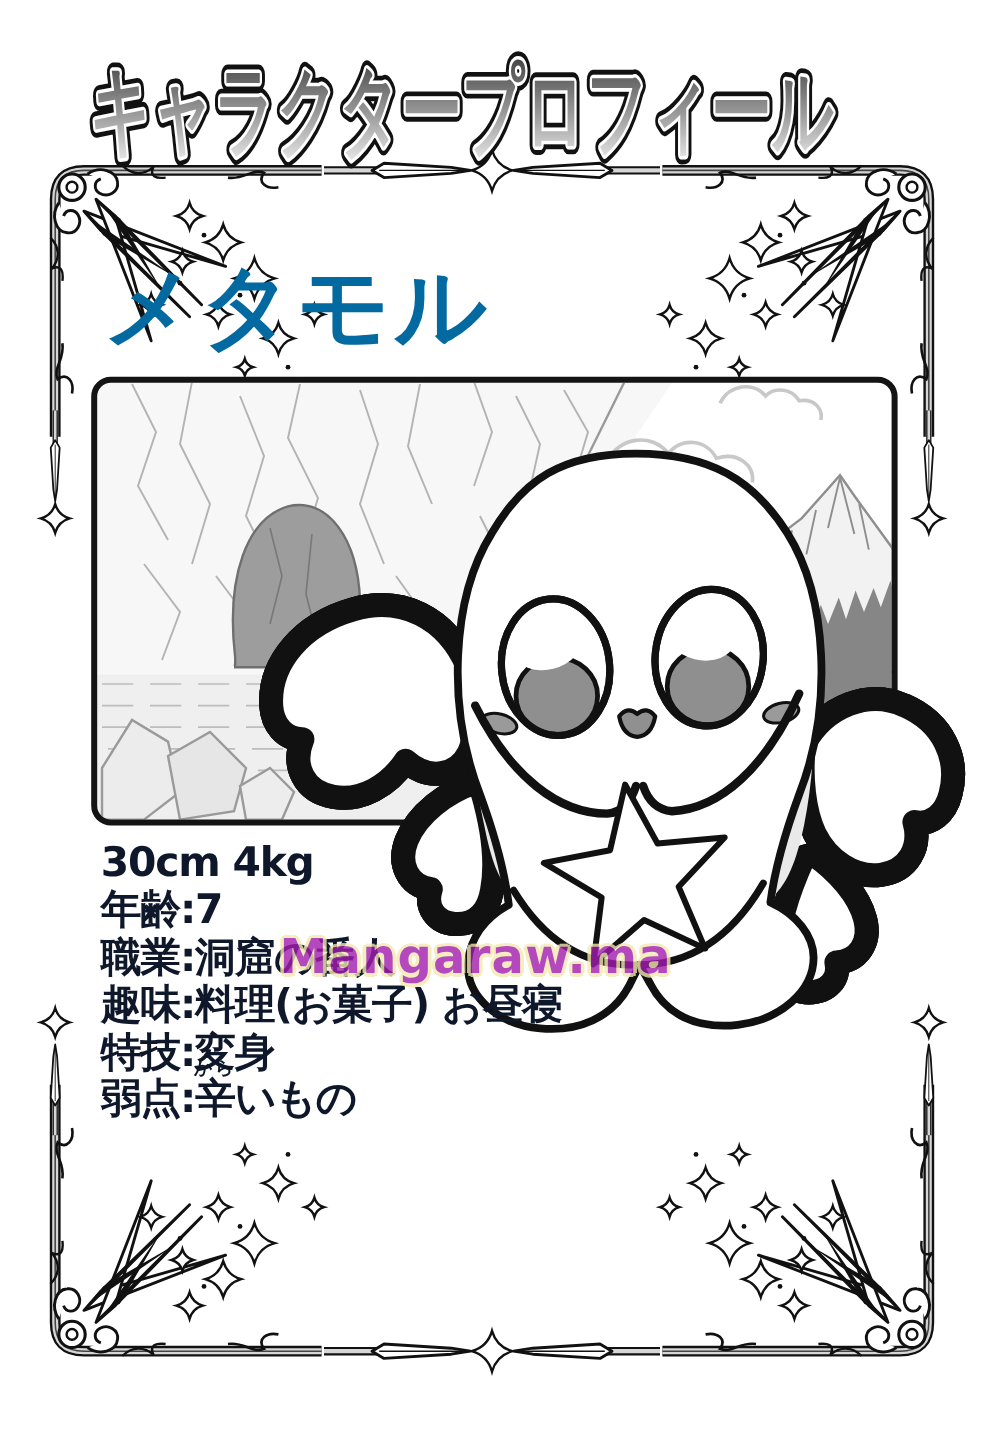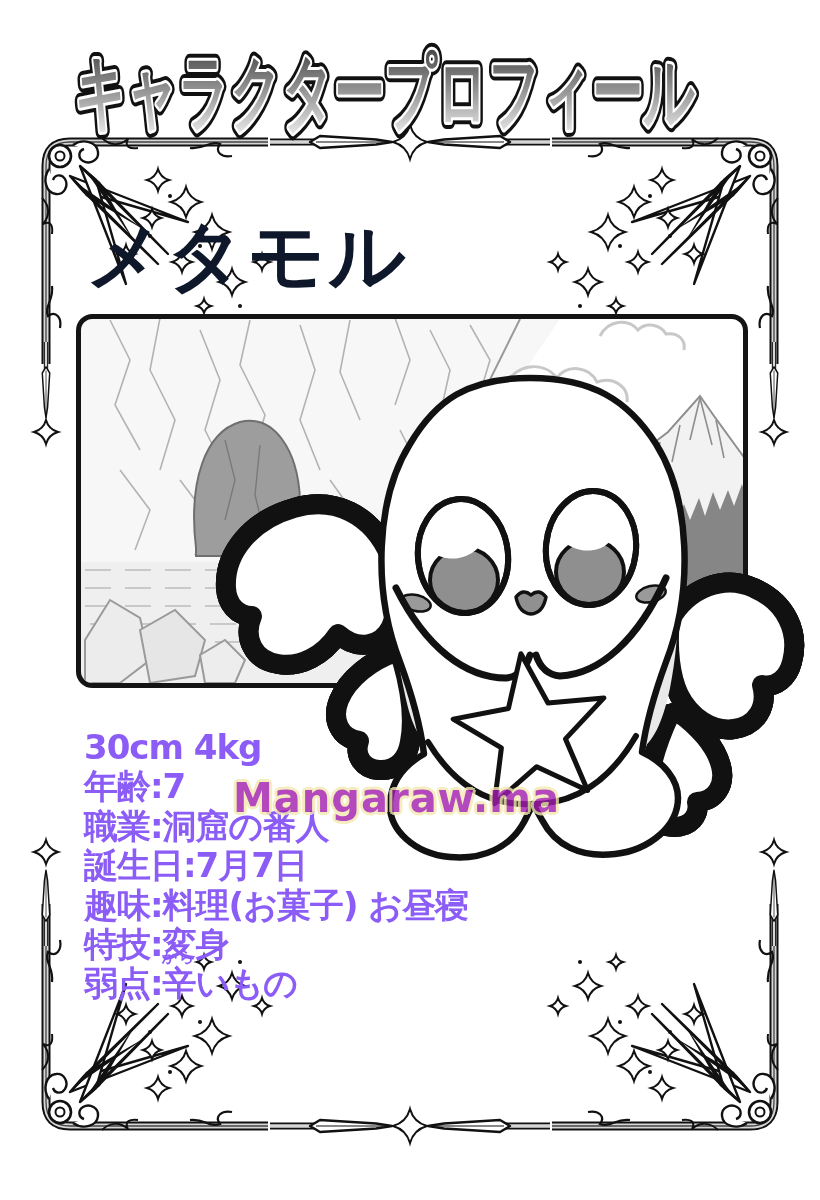"メタモル" #char-name { color: #0f172a -> #0369a1 }
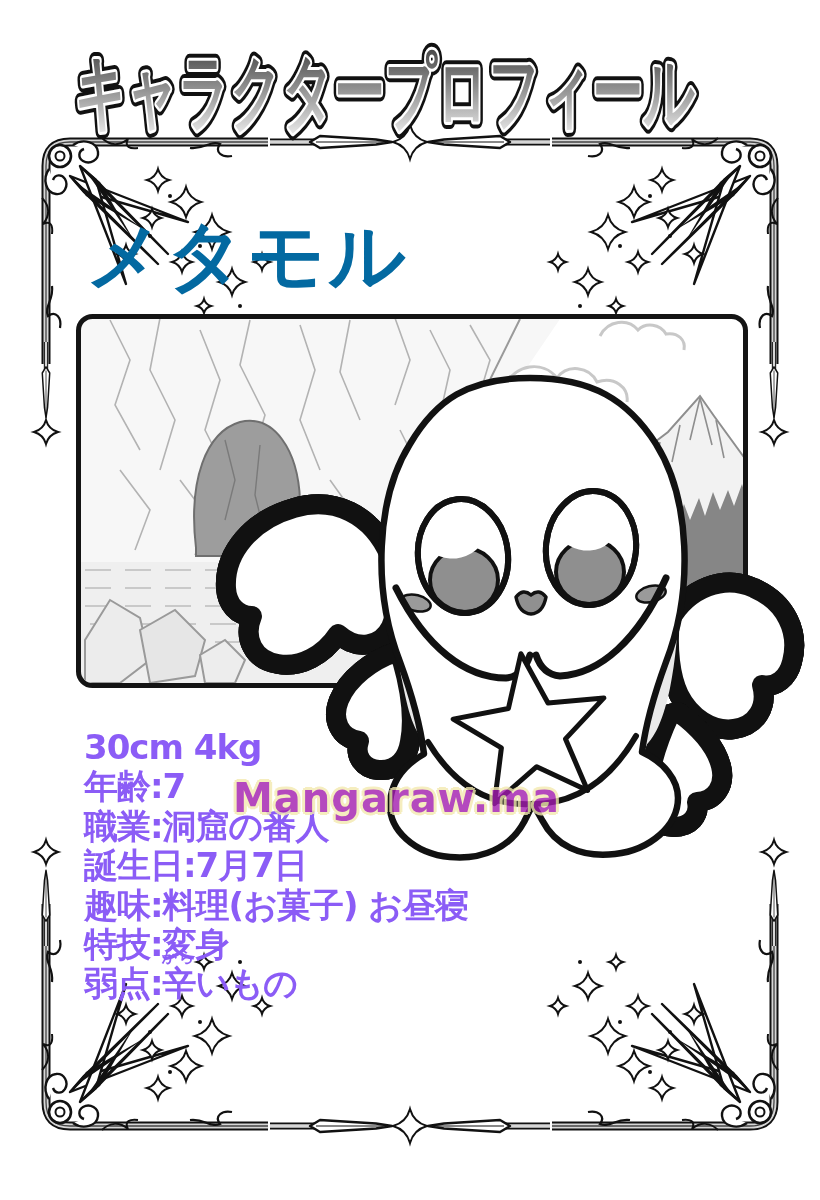"30cm 4kg" #profile { color: #8b5cf6 -> #0f172a; top: 728px -> 700px }
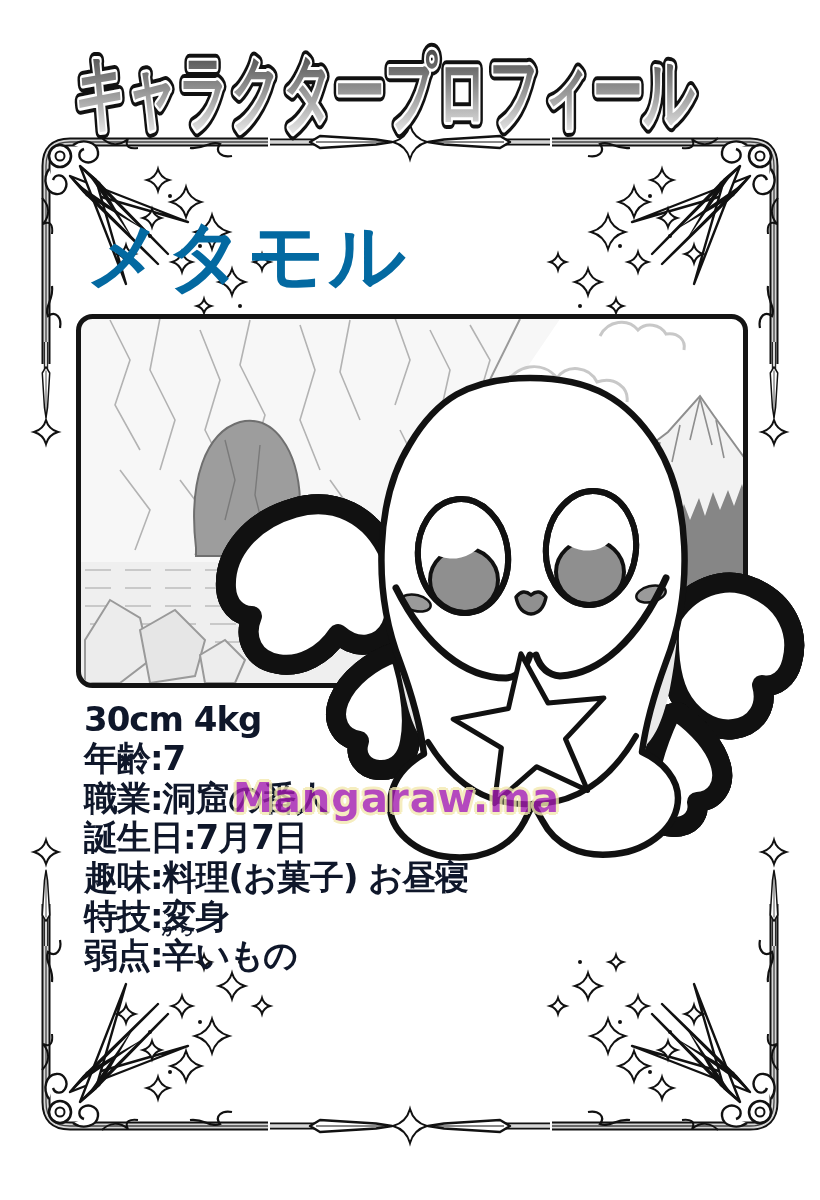"誕生日:7月7日" div.pline { html: <div>誕生日:7月7日</div> -> none }
